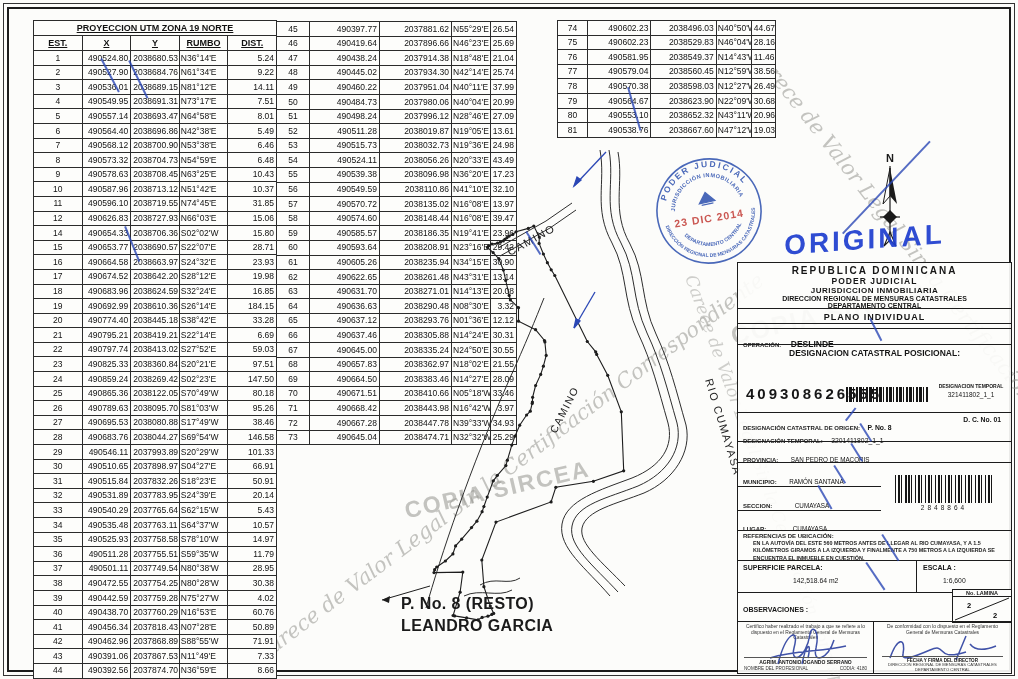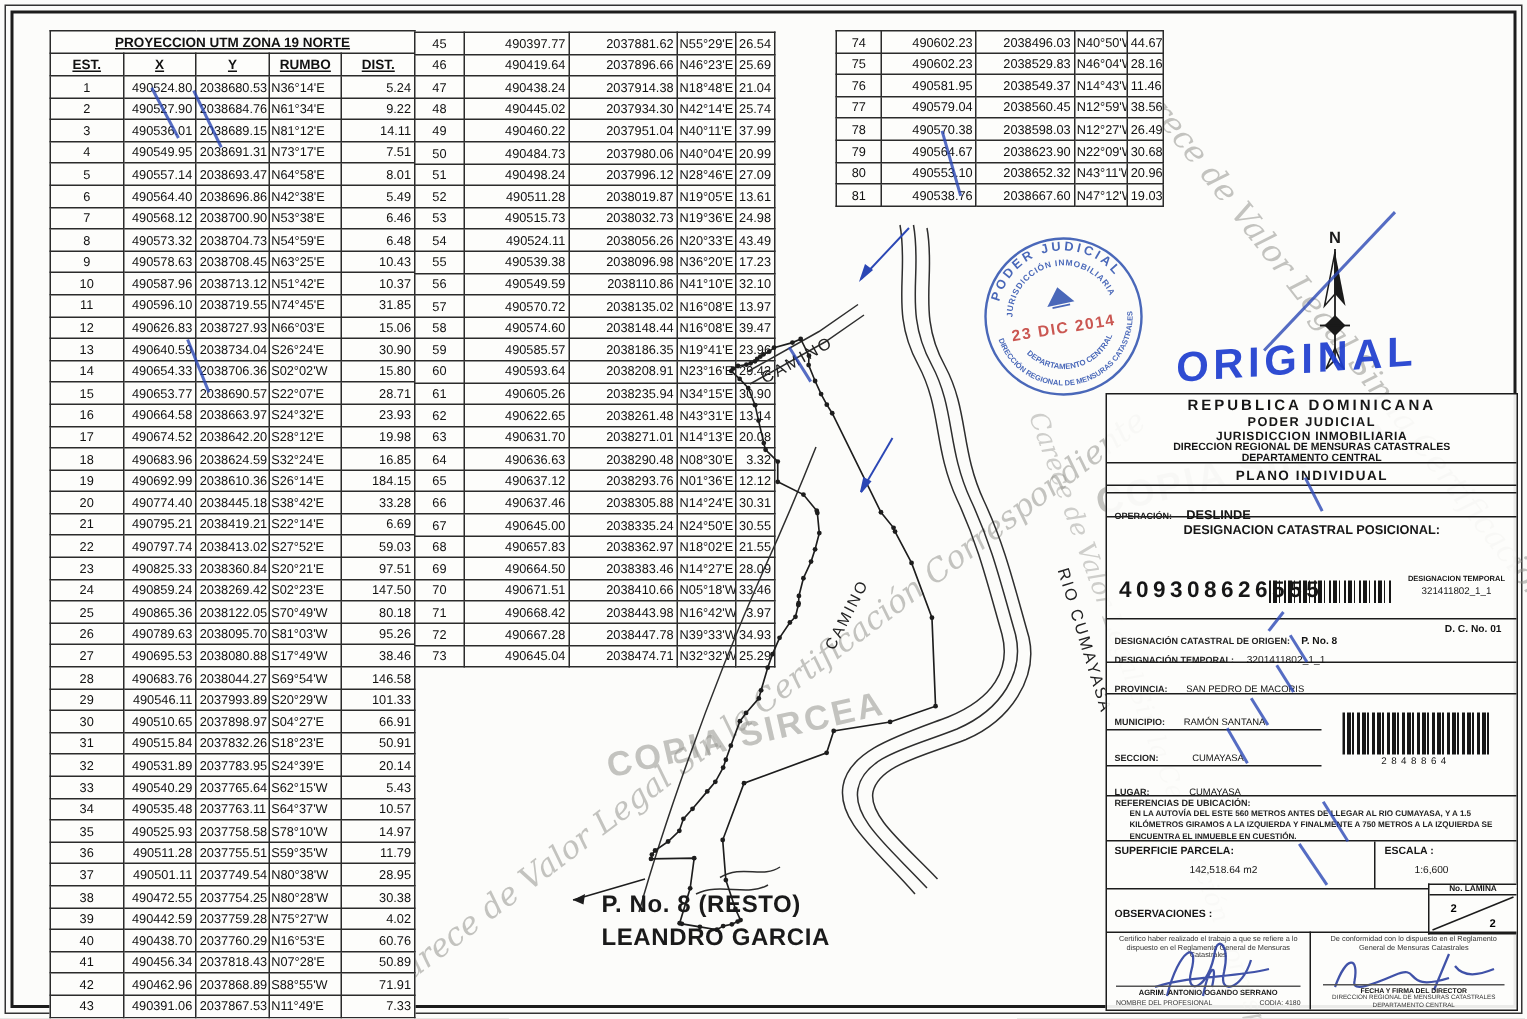"13" tr { html: <tr> <td>13</td> <td>490640.59</td> <td>2038734.04</td> <td>S26°24'E</td> <td>30.90</td> </tr> -> none }
